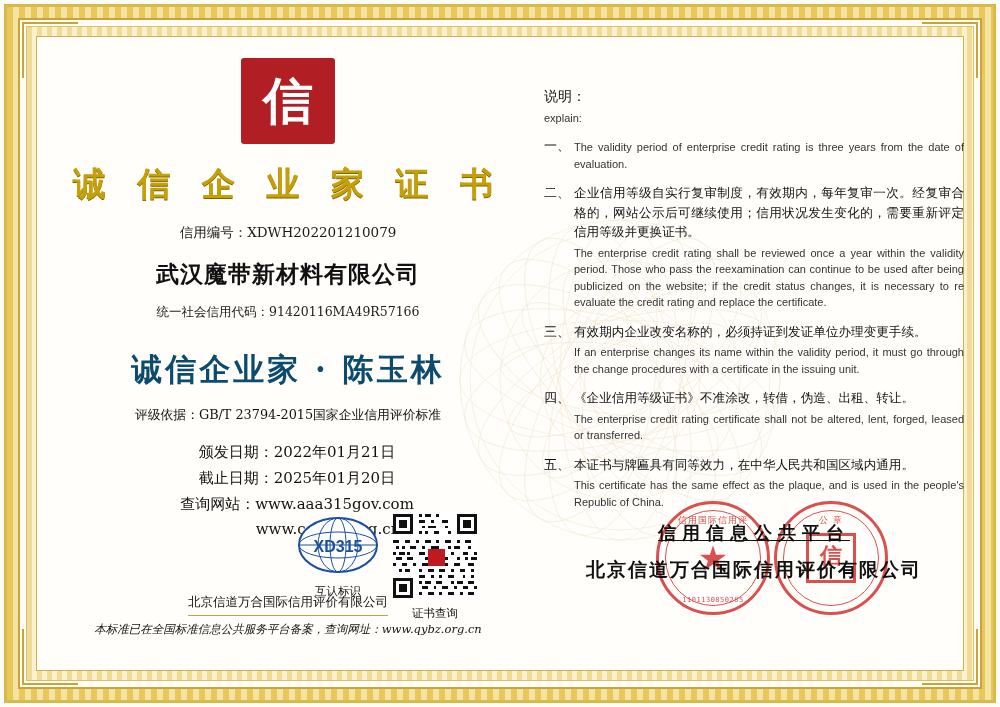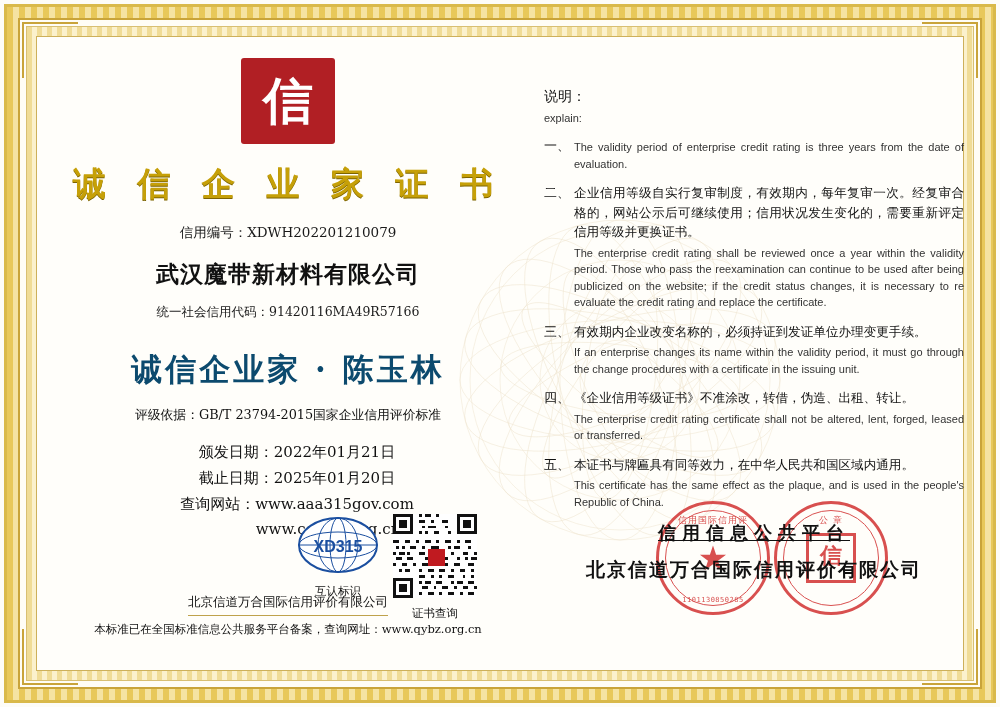"本标准已在全国标准信息公共服务平台备案，查询网址：www.qybz.org.cn" .footer-note { font-style: none -> italic }
